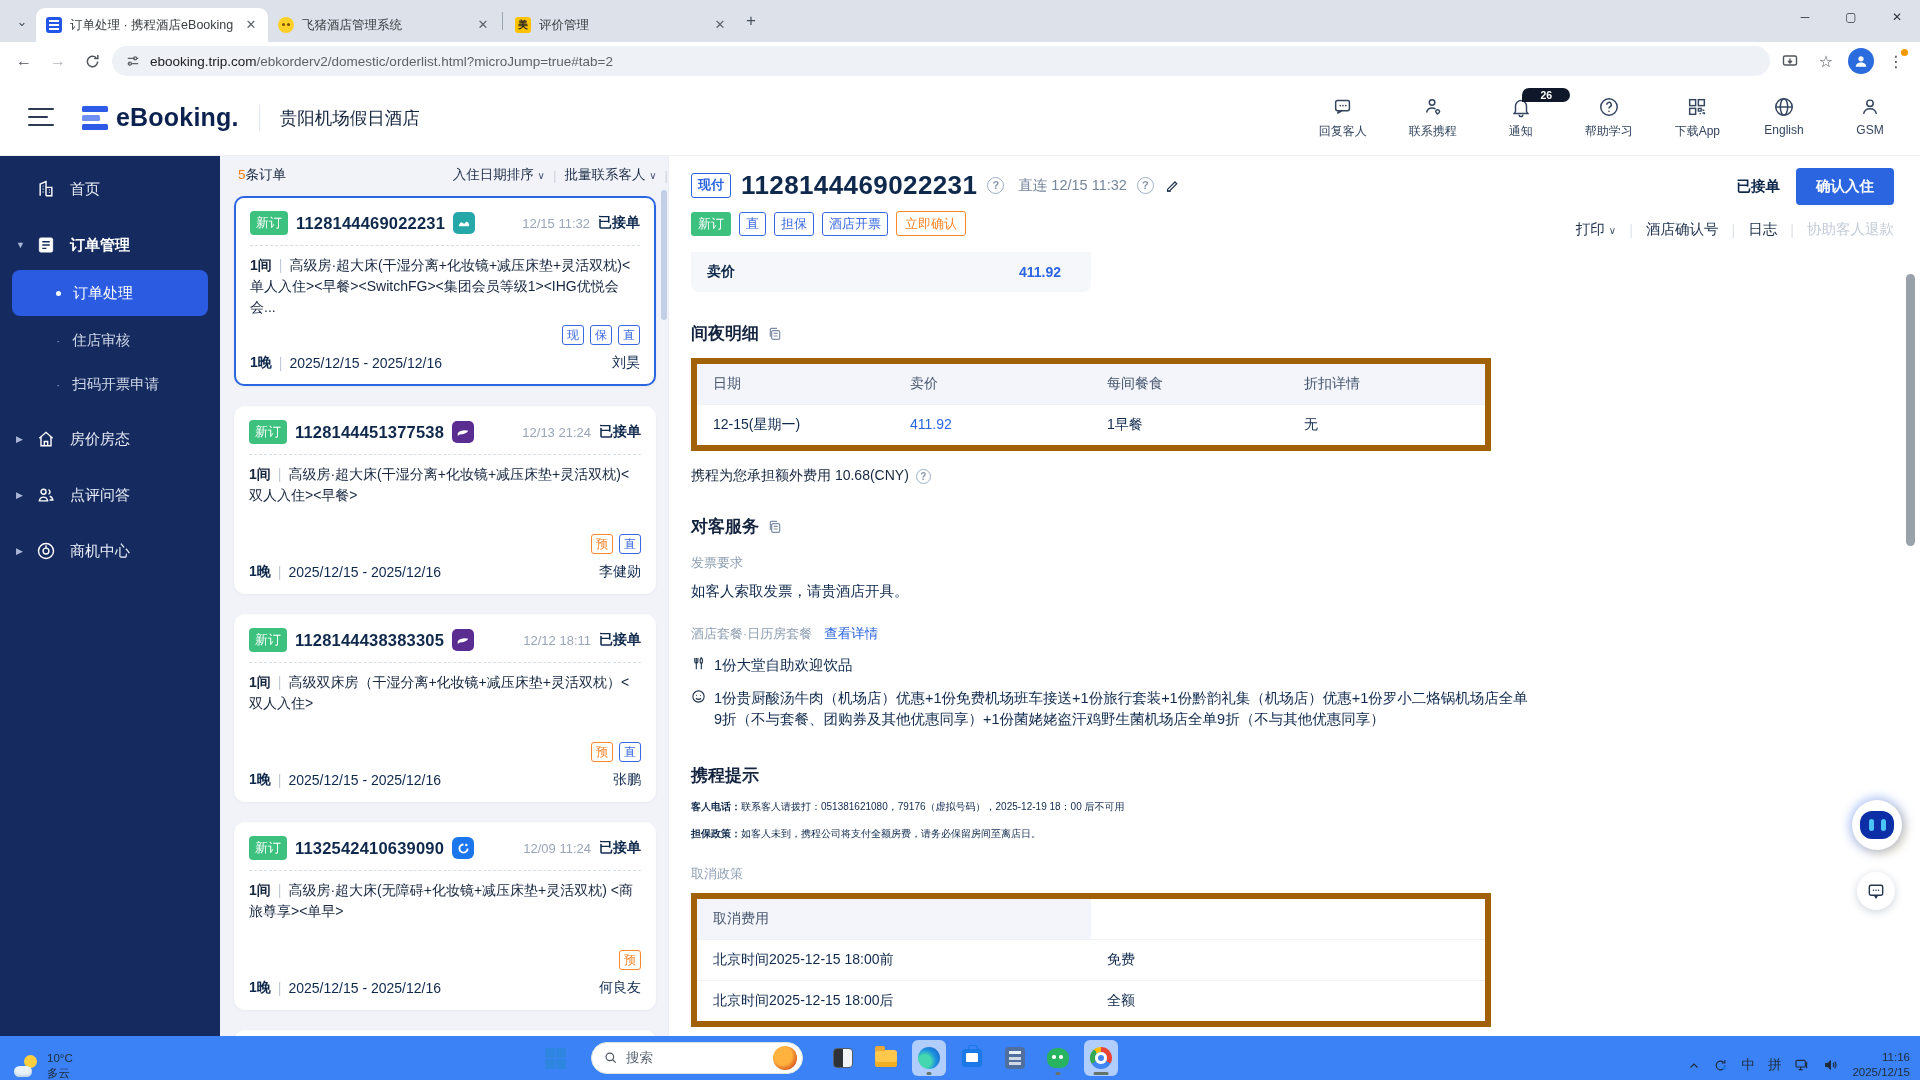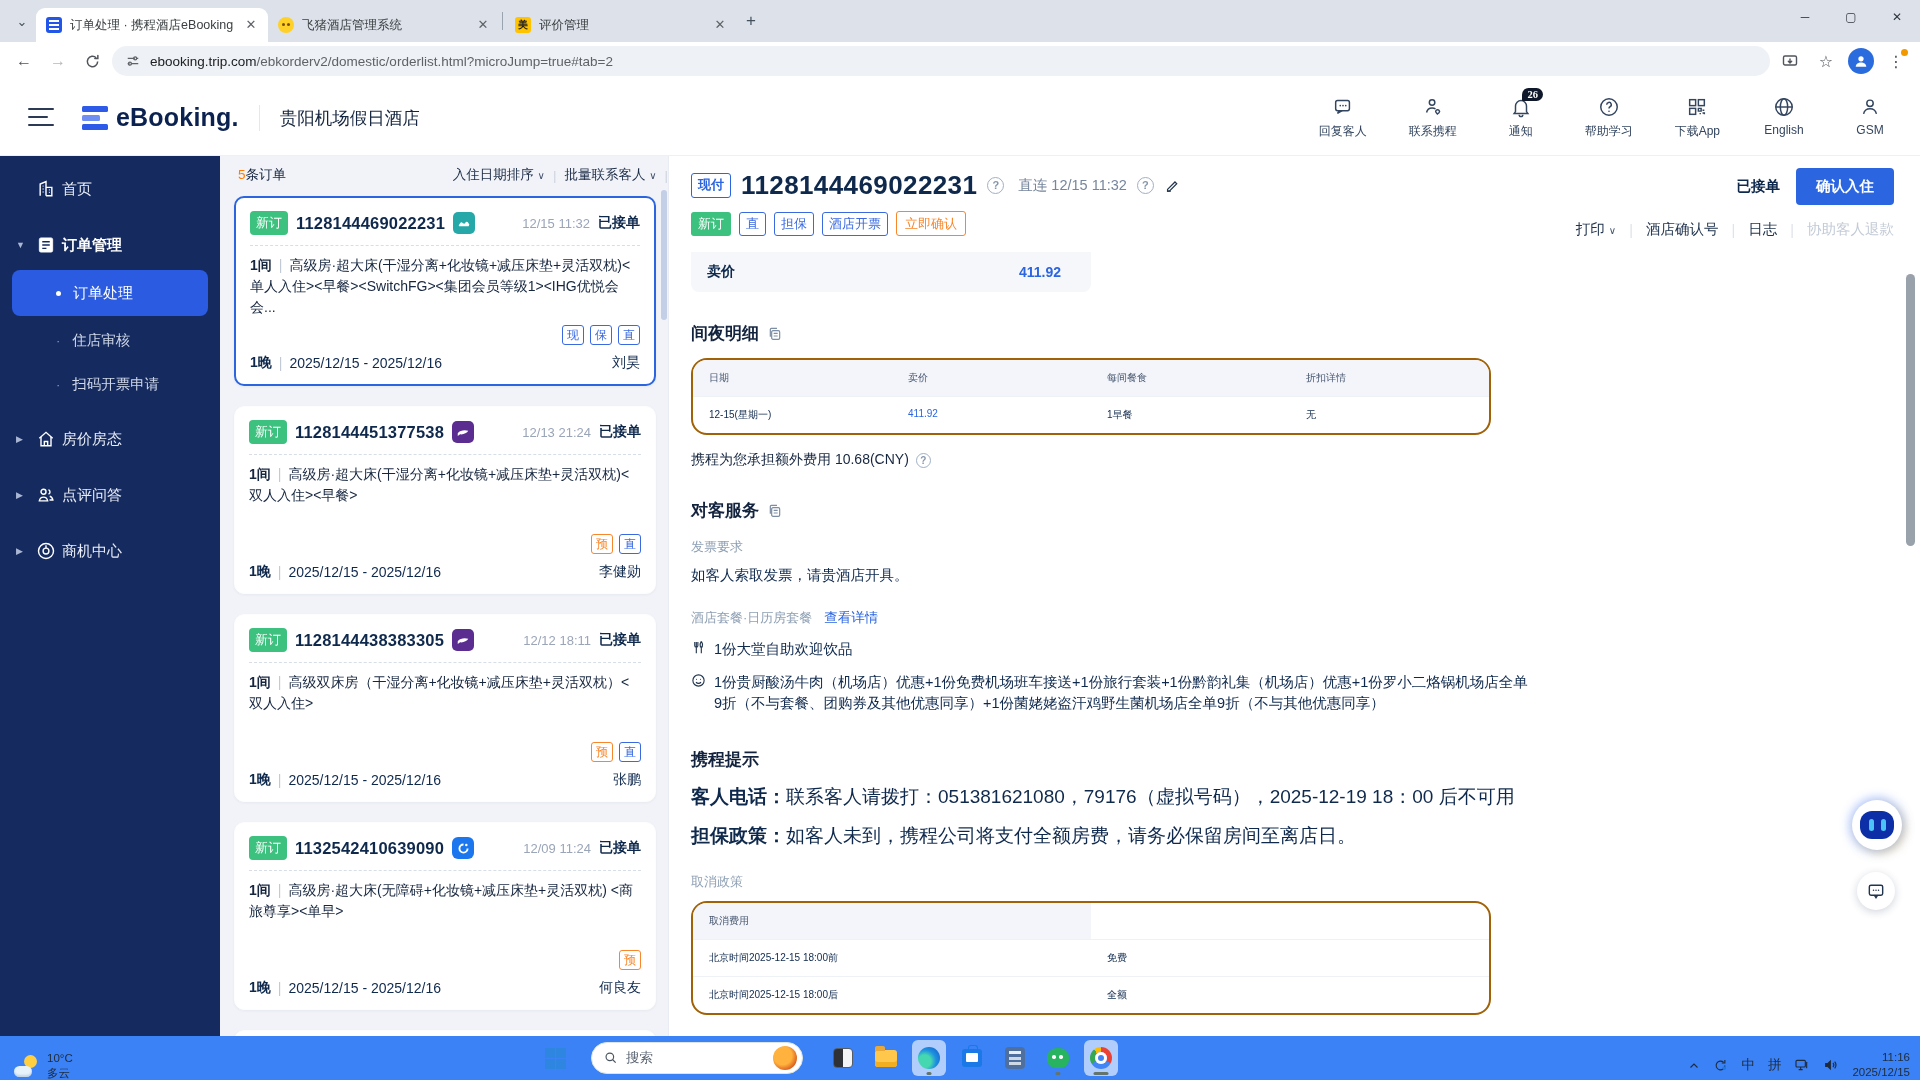"26" .hd-badge { font-family: Liberation Serif, serif -> none; padding: 1px 5px -> 1px 18px }
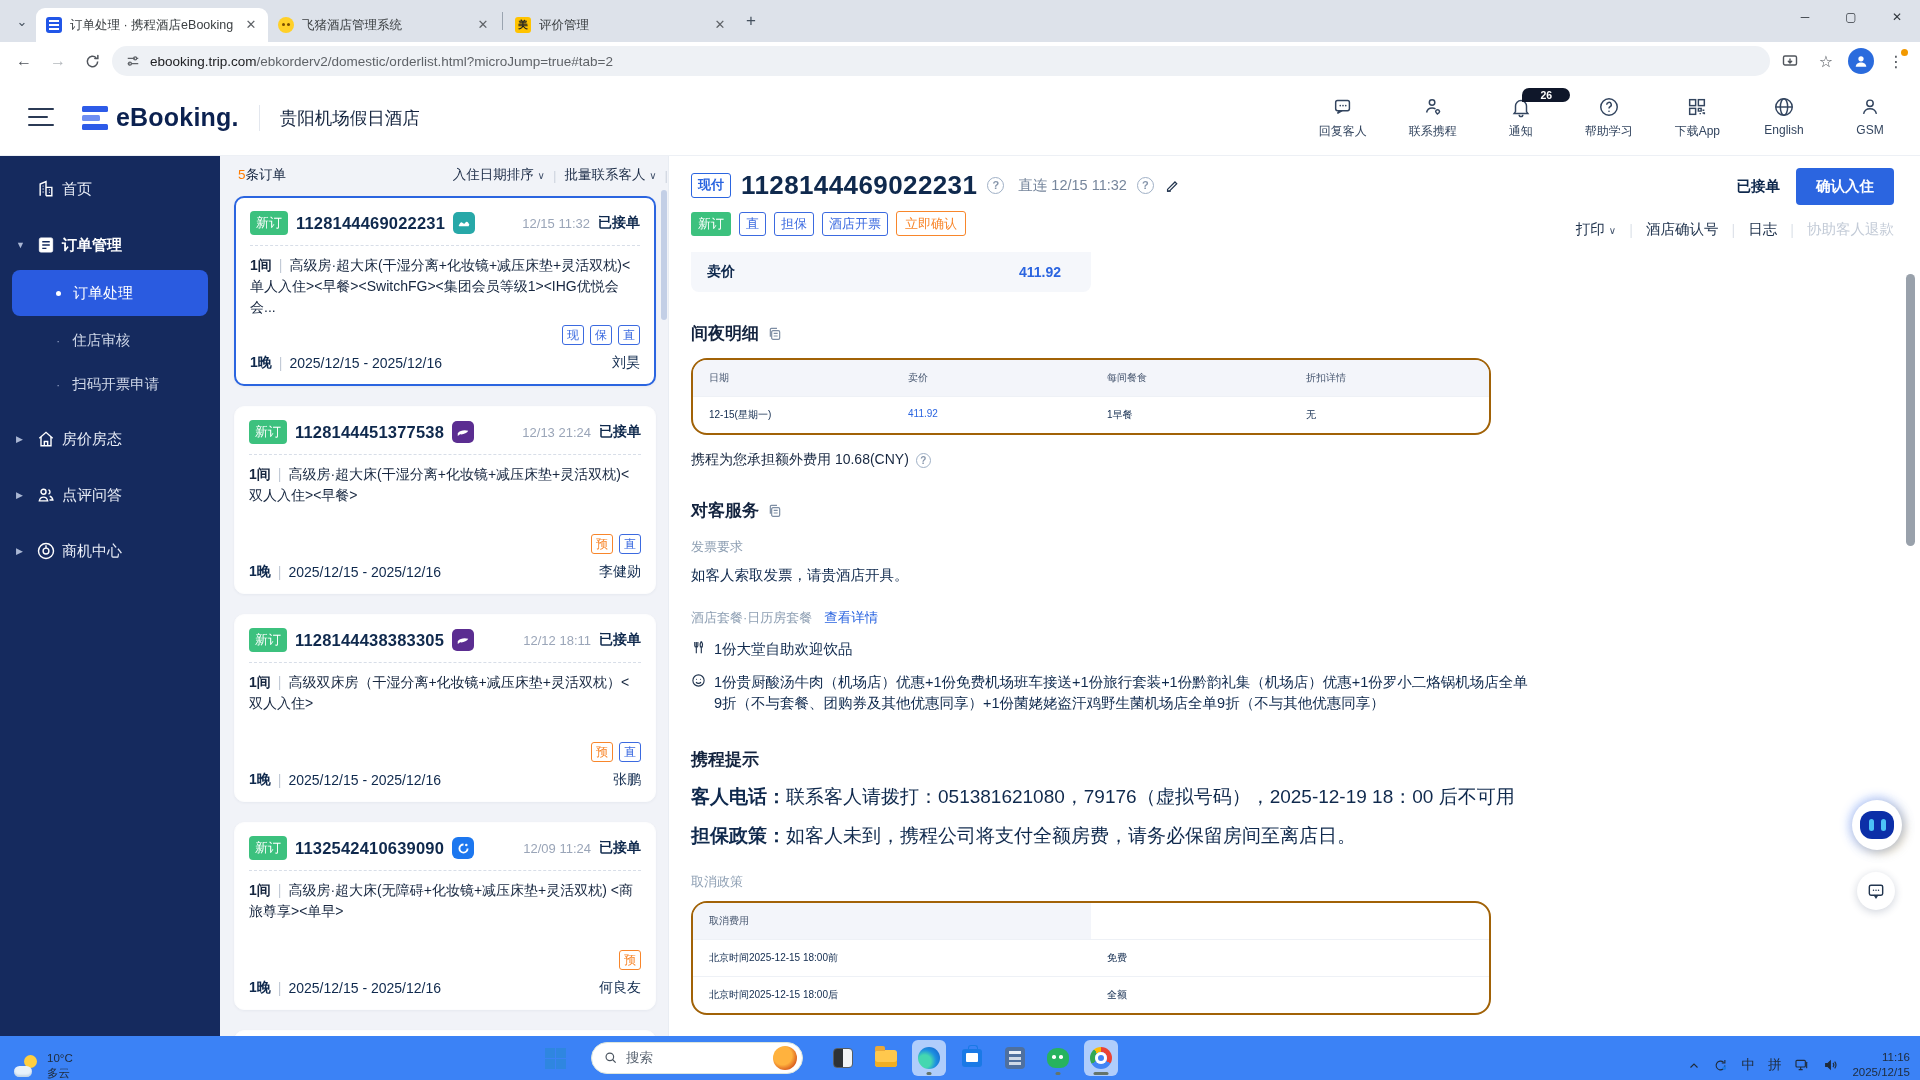"首页" .s-item { gap: 6px -> 14px }
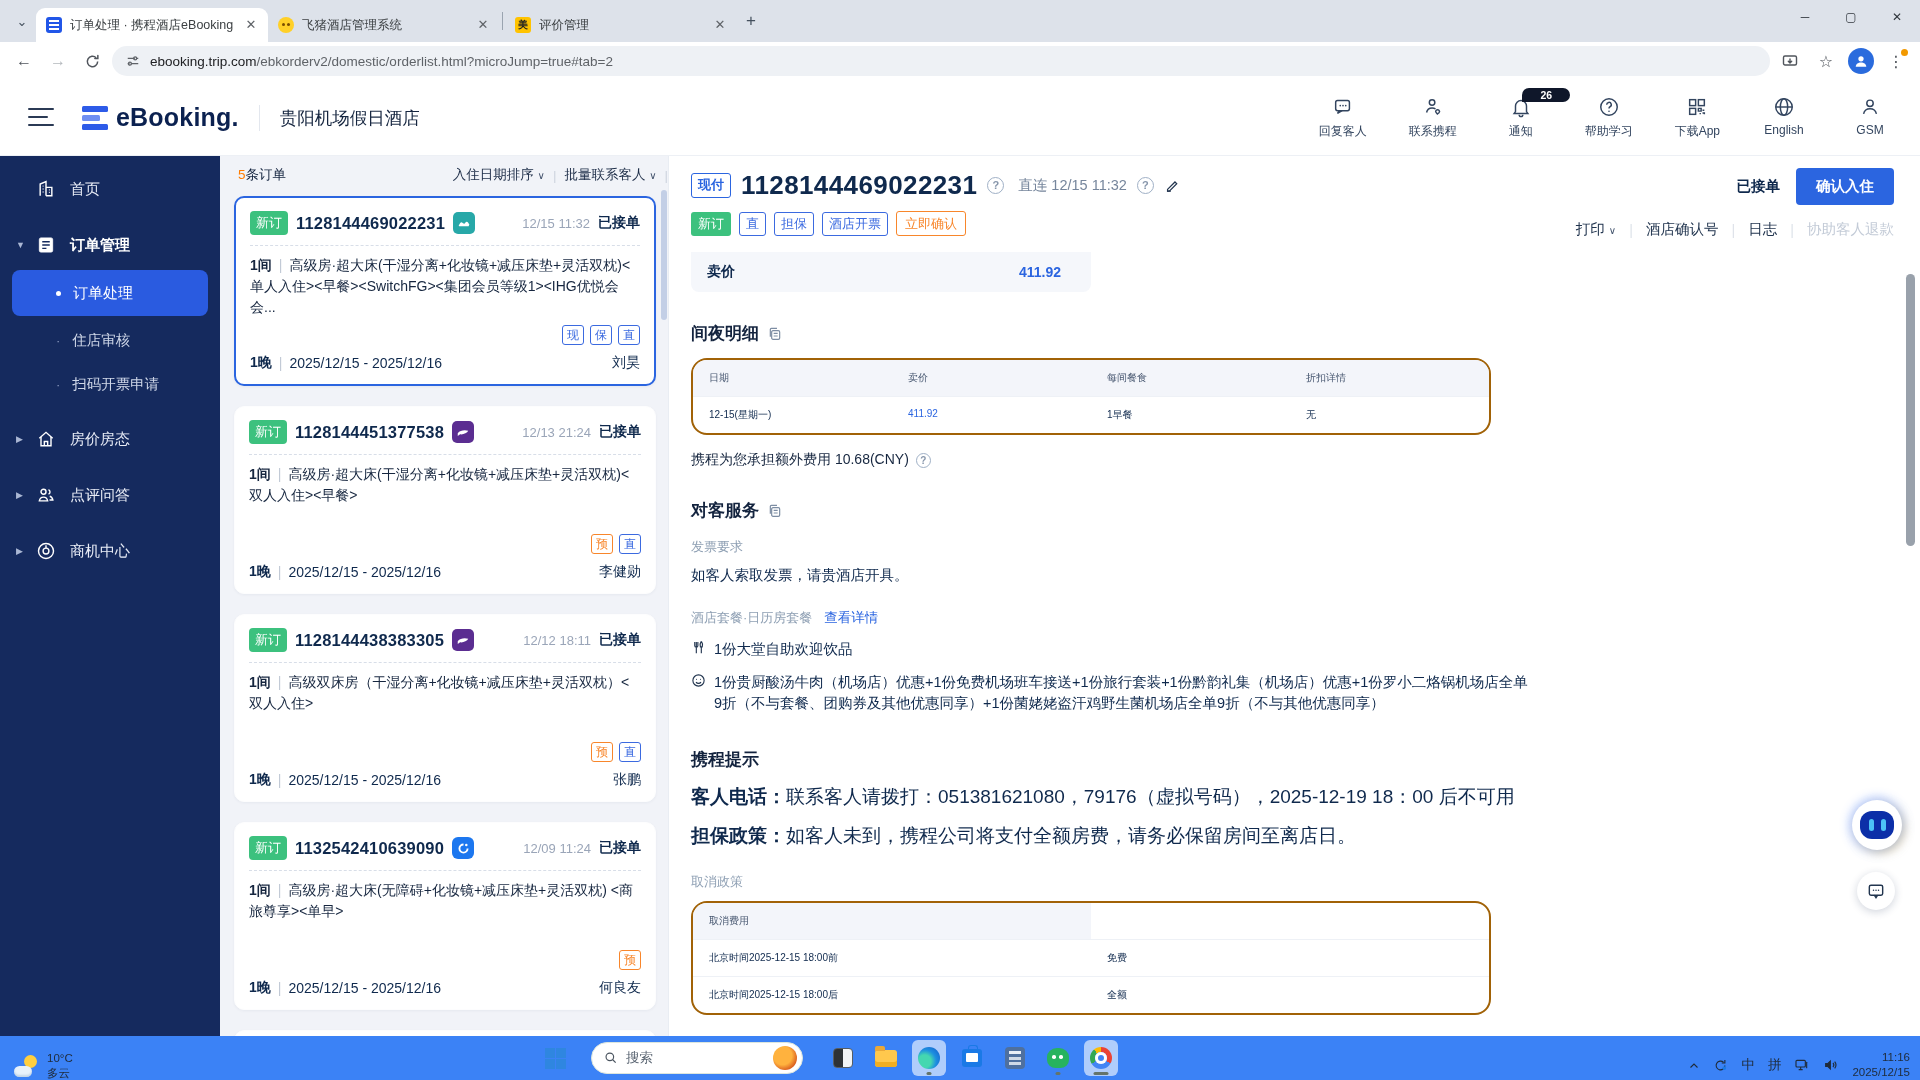"日期" .tbl { border: 2px solid #a16207 -> 6px solid #a16207; border-radius: 16px -> 0; font-size: 10px -> 14px }
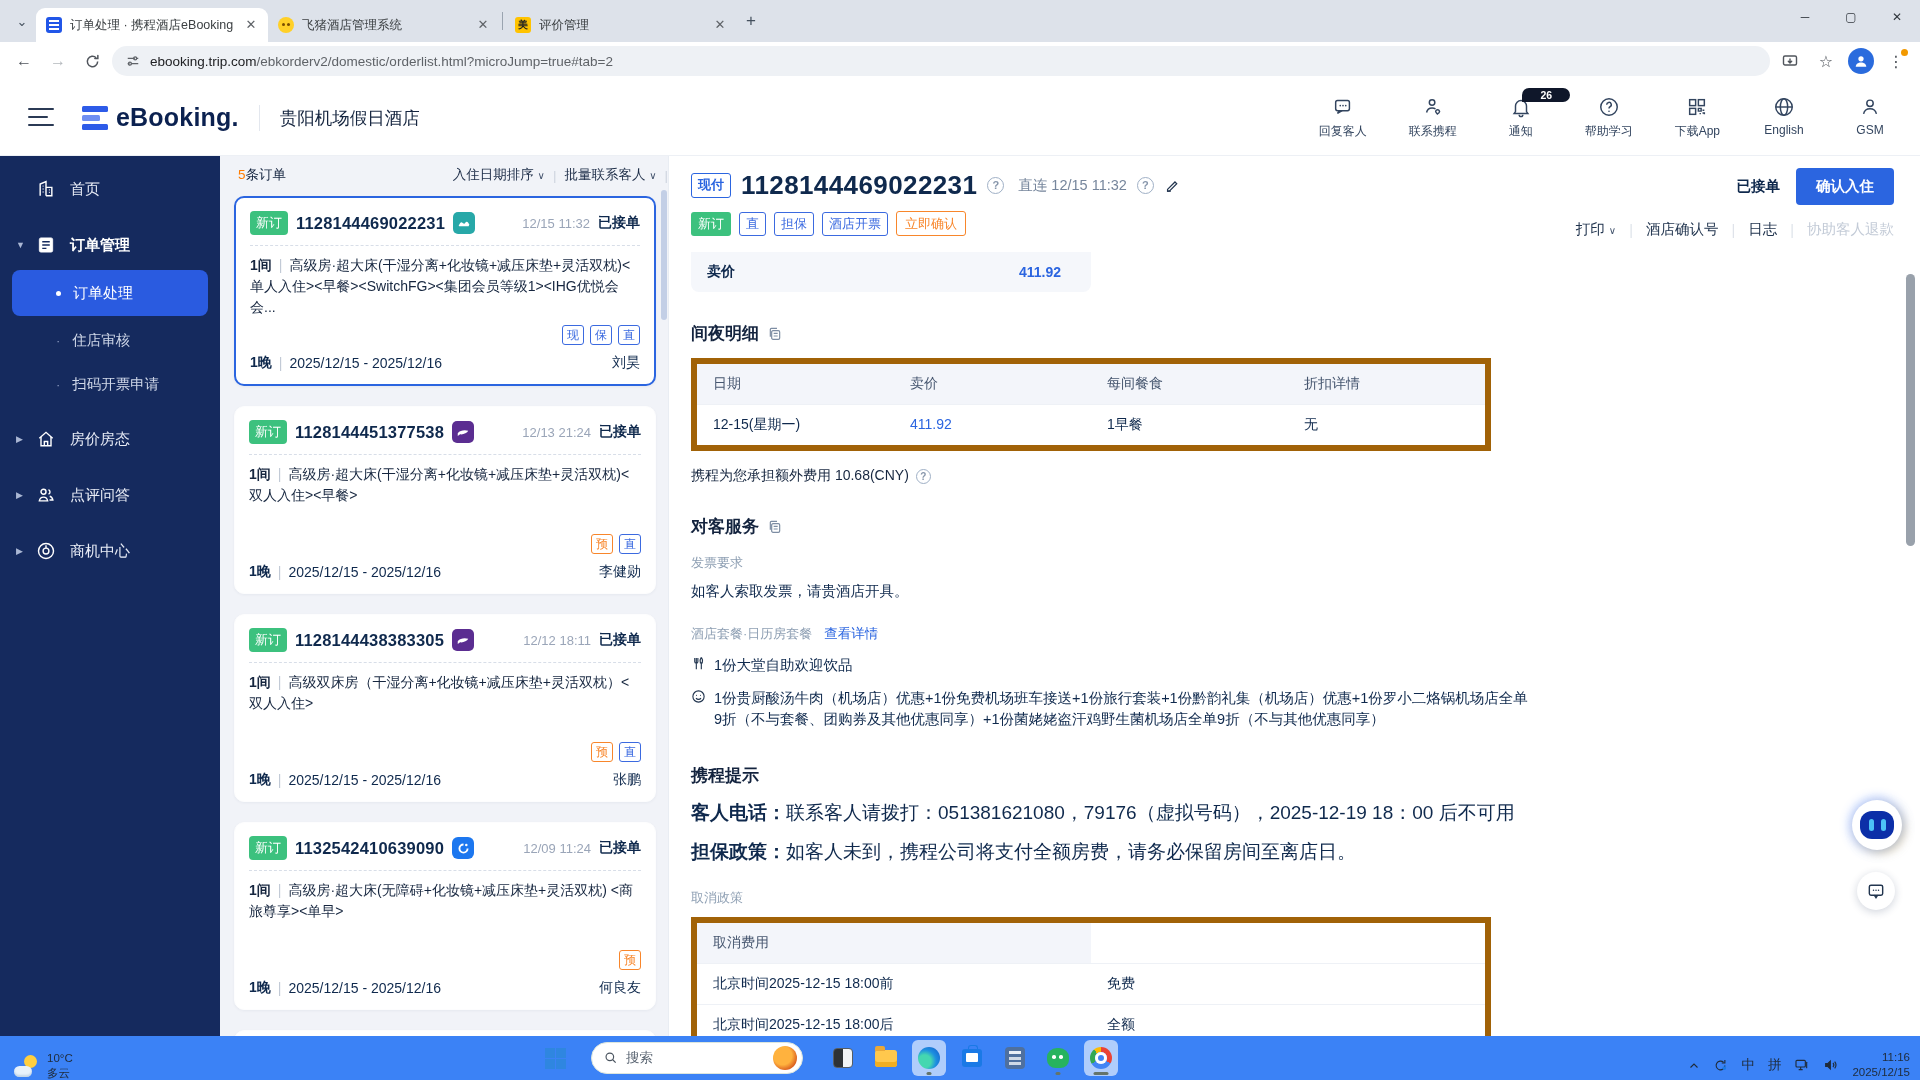"客人电话：联系客人请拨打：051381621080，79176（虚拟号码），20" .tip-line { font-size: 19px -> 10px }
